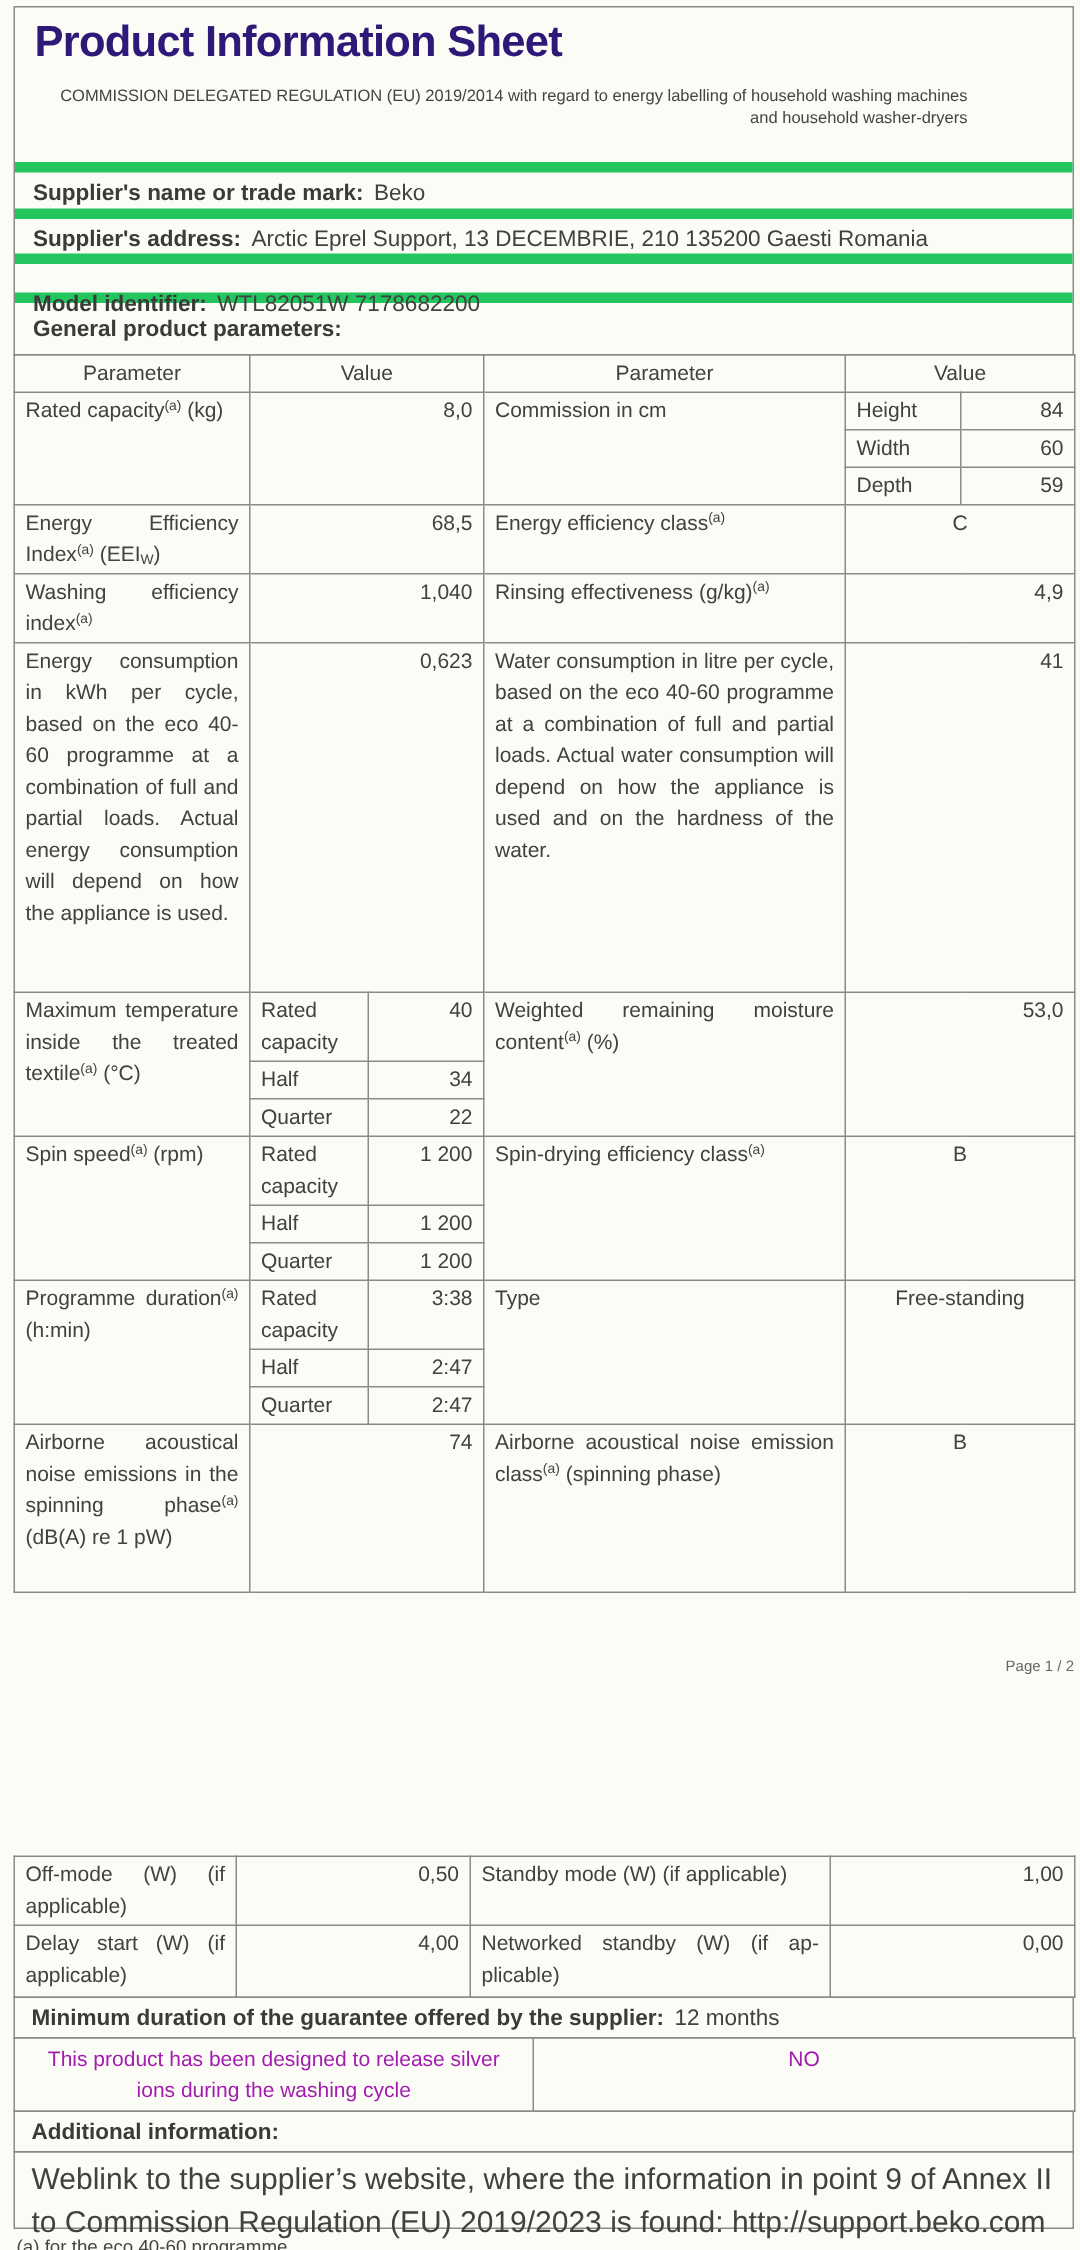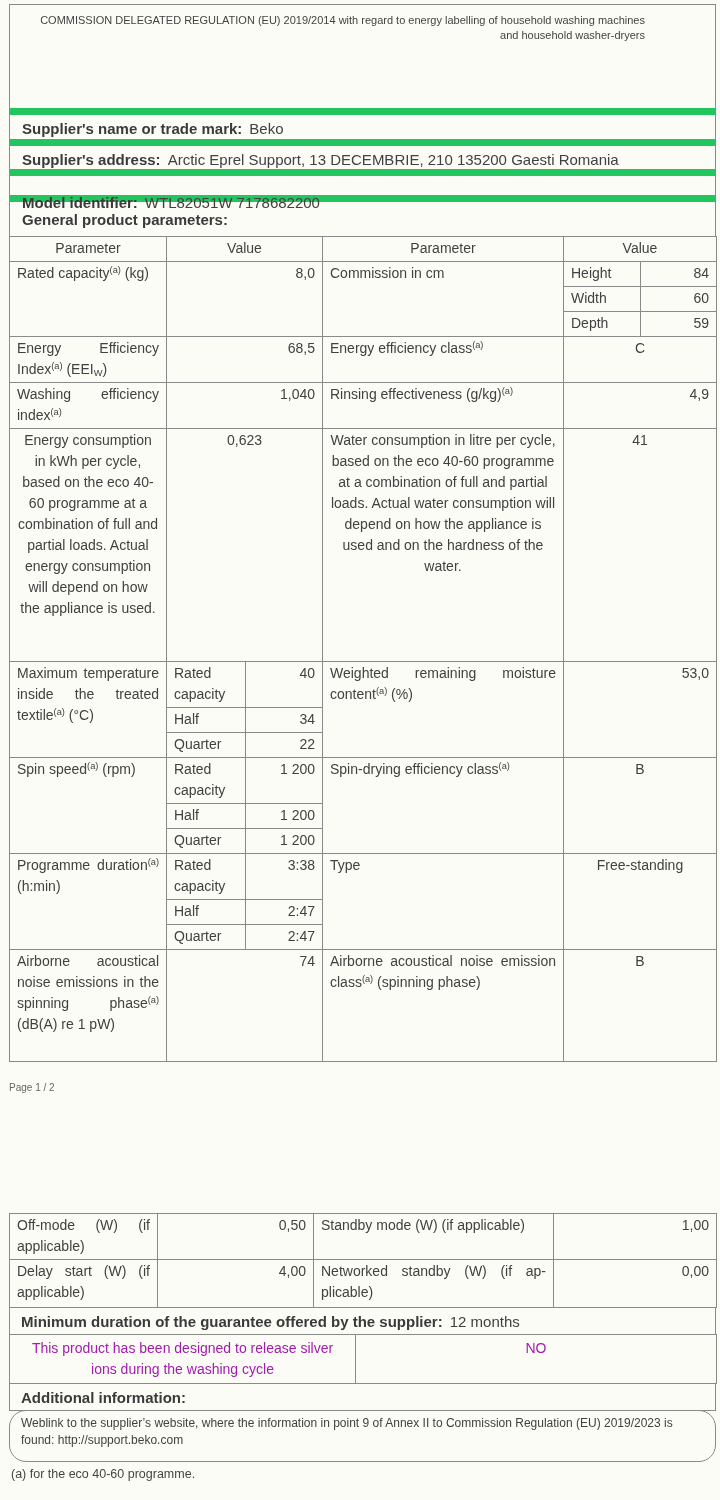"Product Information Sheet" h1.doc-title { html: none -> <h1>Product Information Sheet</h1> }
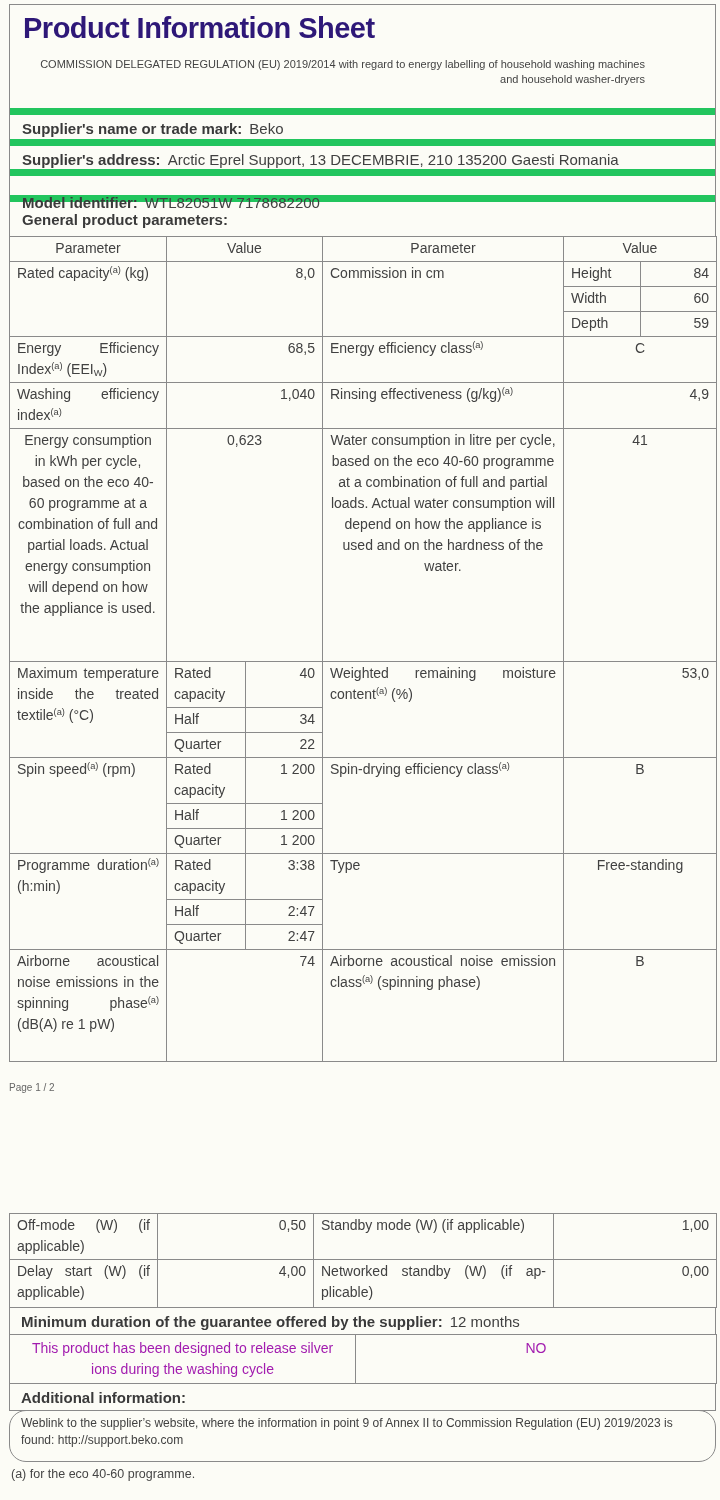"0,623" tr.h233 > td { text-align: center -> none }
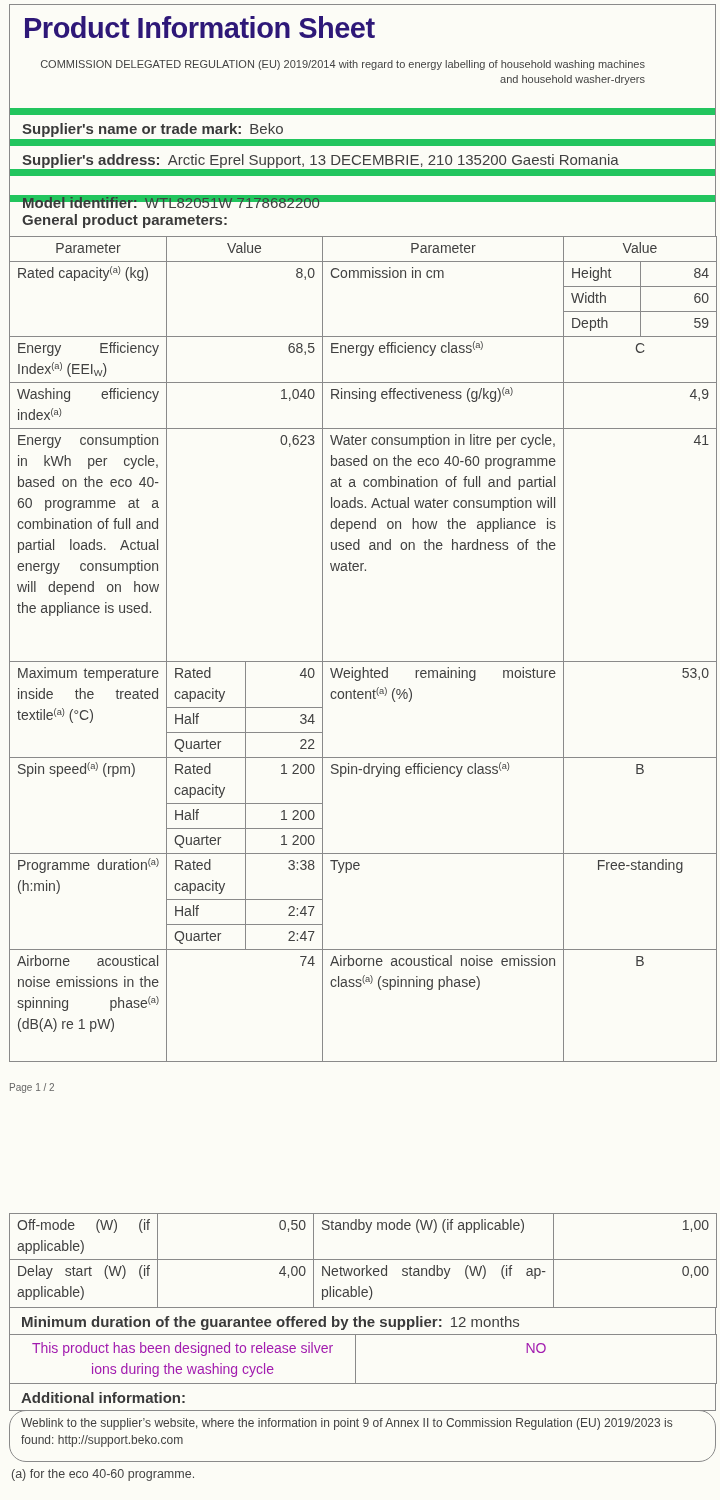"Page 1 / 2" .pageind { margin-top: 20px -> 44px; text-align: none -> right }
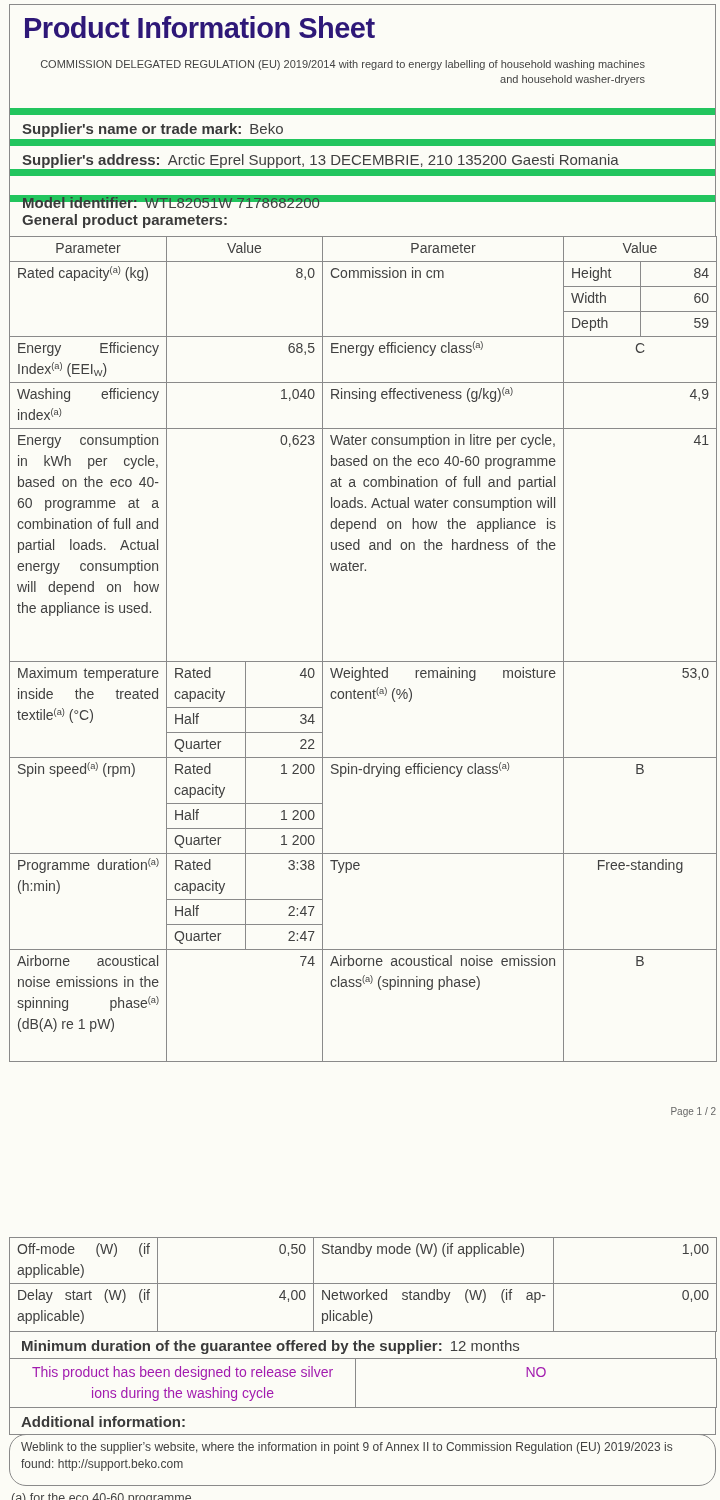"Weblink to the supplier’s website," .row-weblink { border-radius: 17px -> none; font-size: 12px -> 20px }
